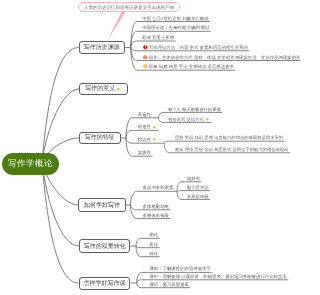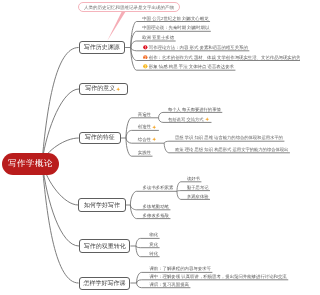"写作学概论" div.root { background: #b91c1c -> #4d7c0f }
